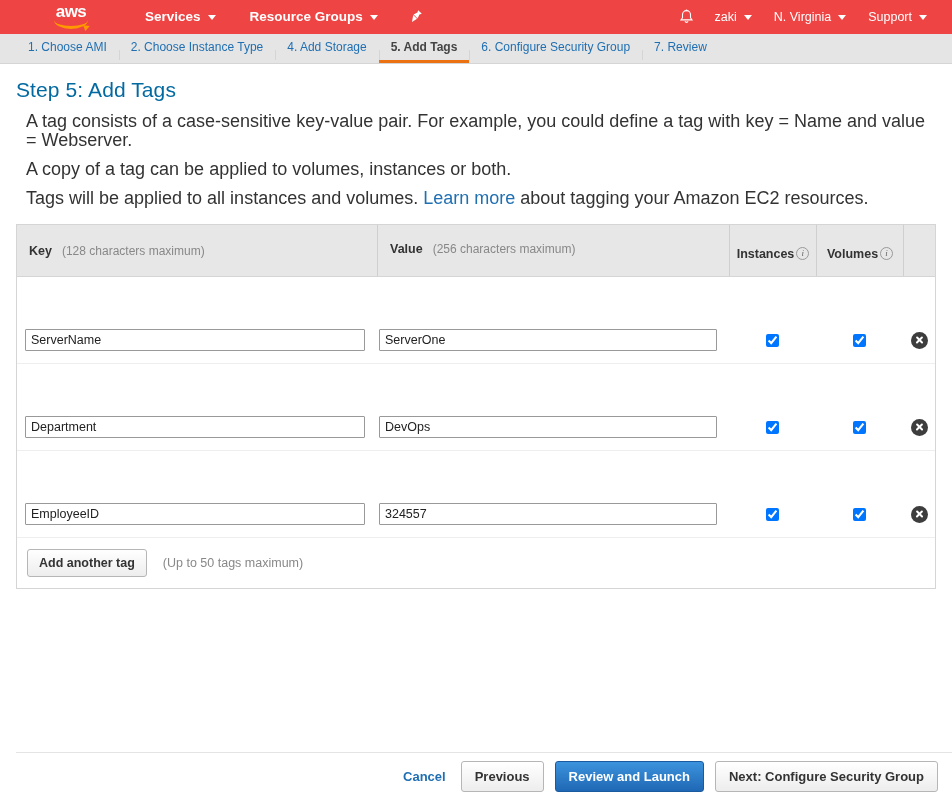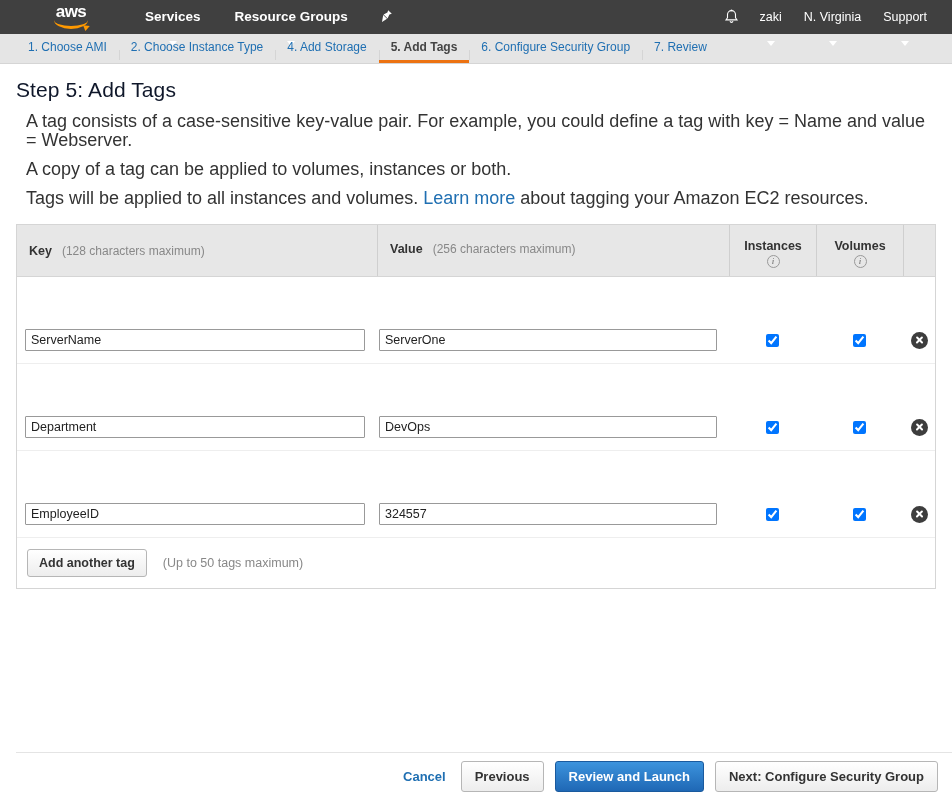"aws" #topnav { background: #404040 -> #ef4444 }
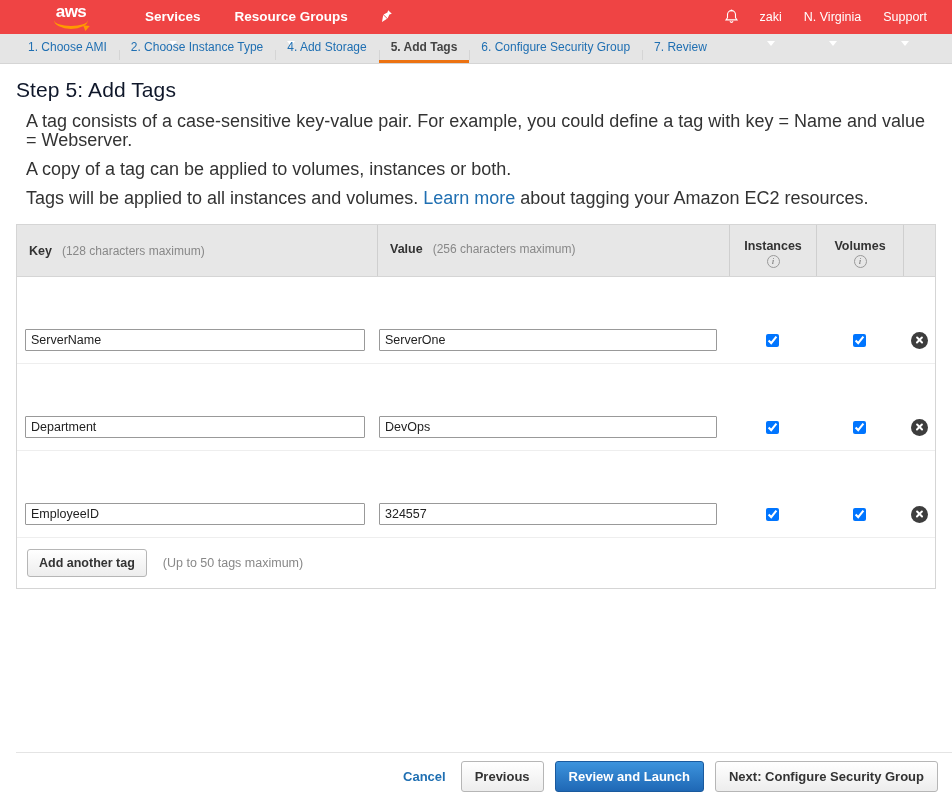"Services" .nav-item { flex-direction: column -> none }
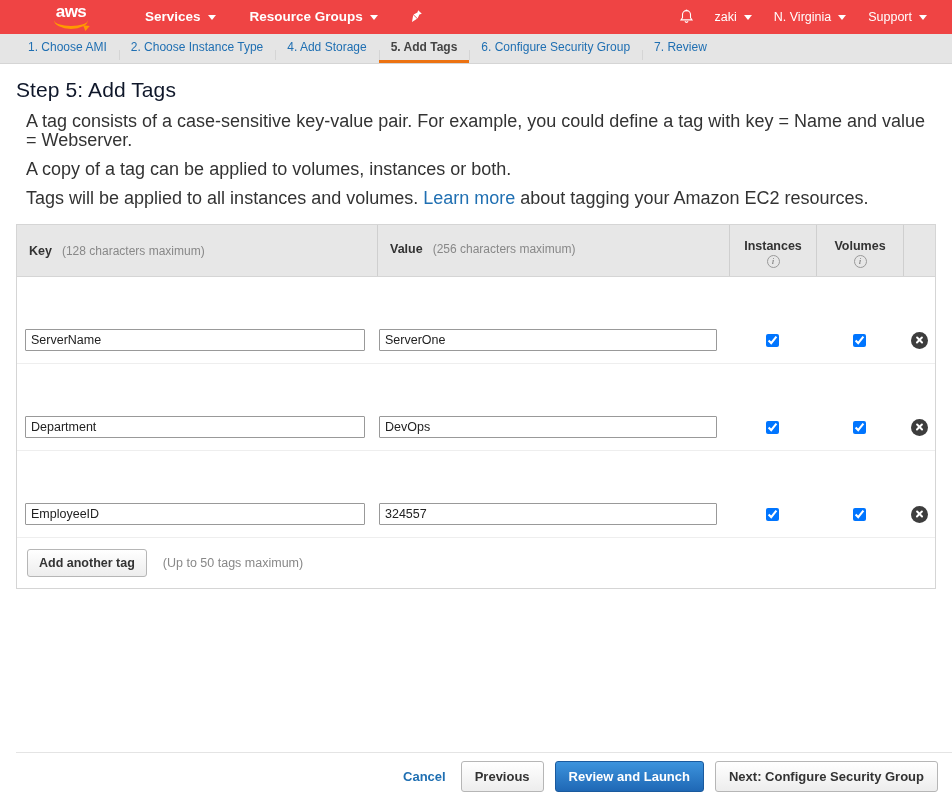"Step 5: Add Tags" #page-title { color: #0f172a -> #0369a1 }
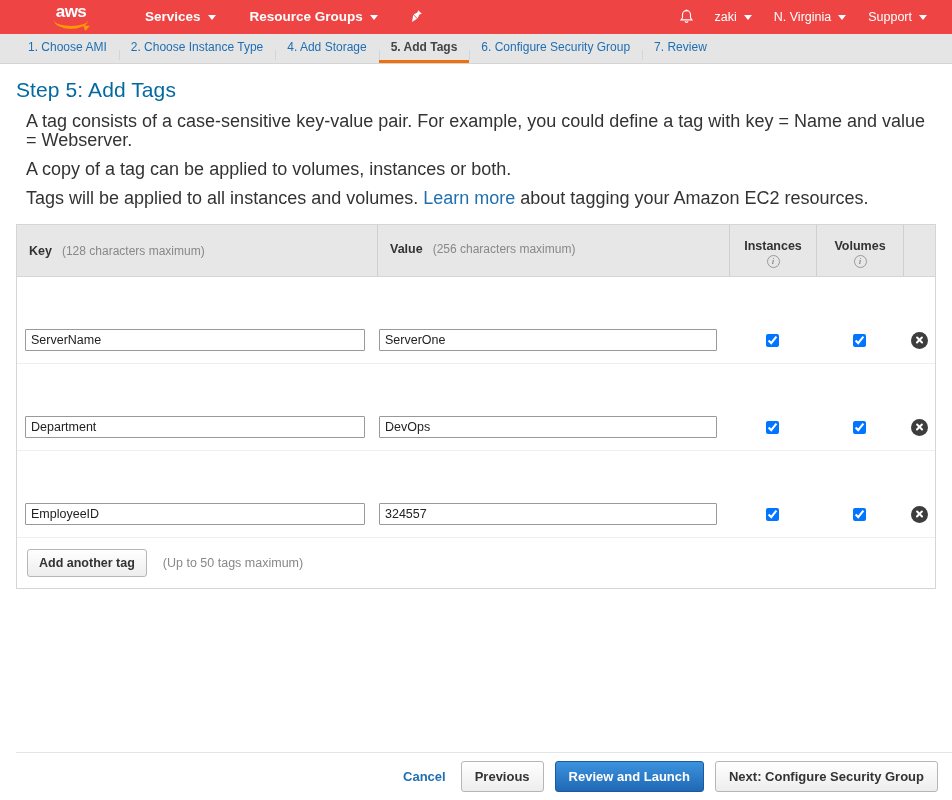"Instances" .col-check { flex-direction: column -> row }
